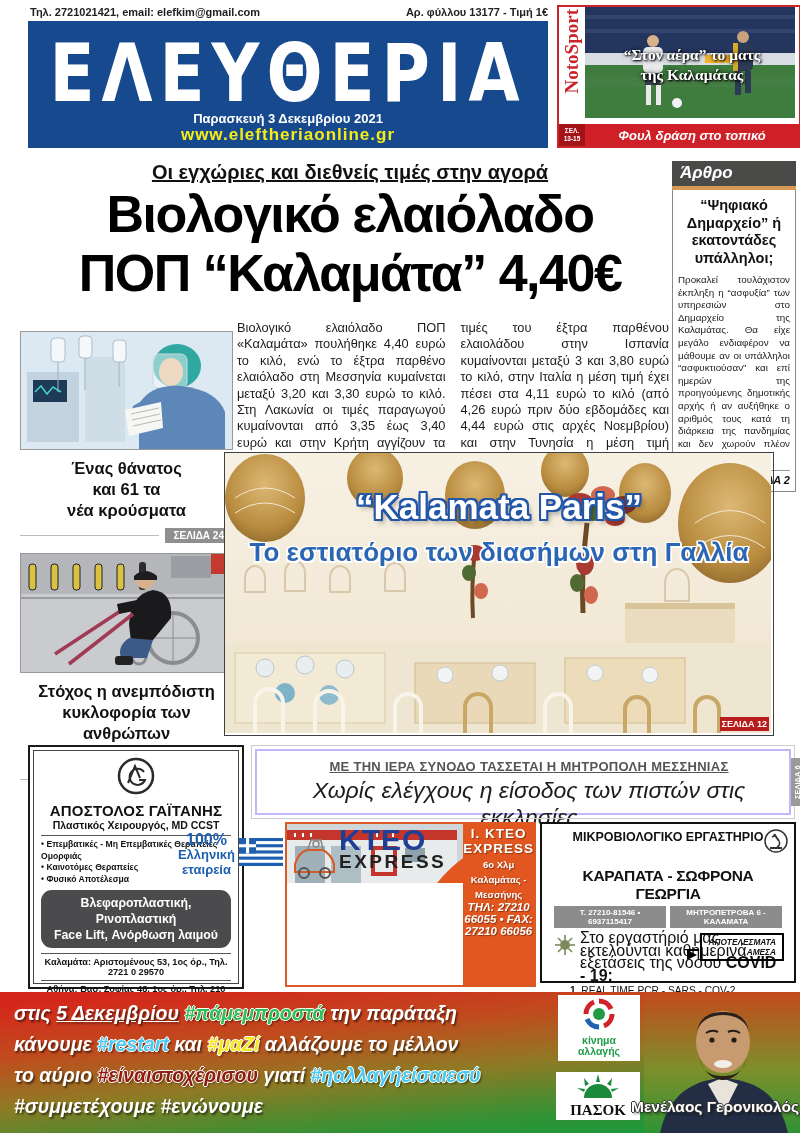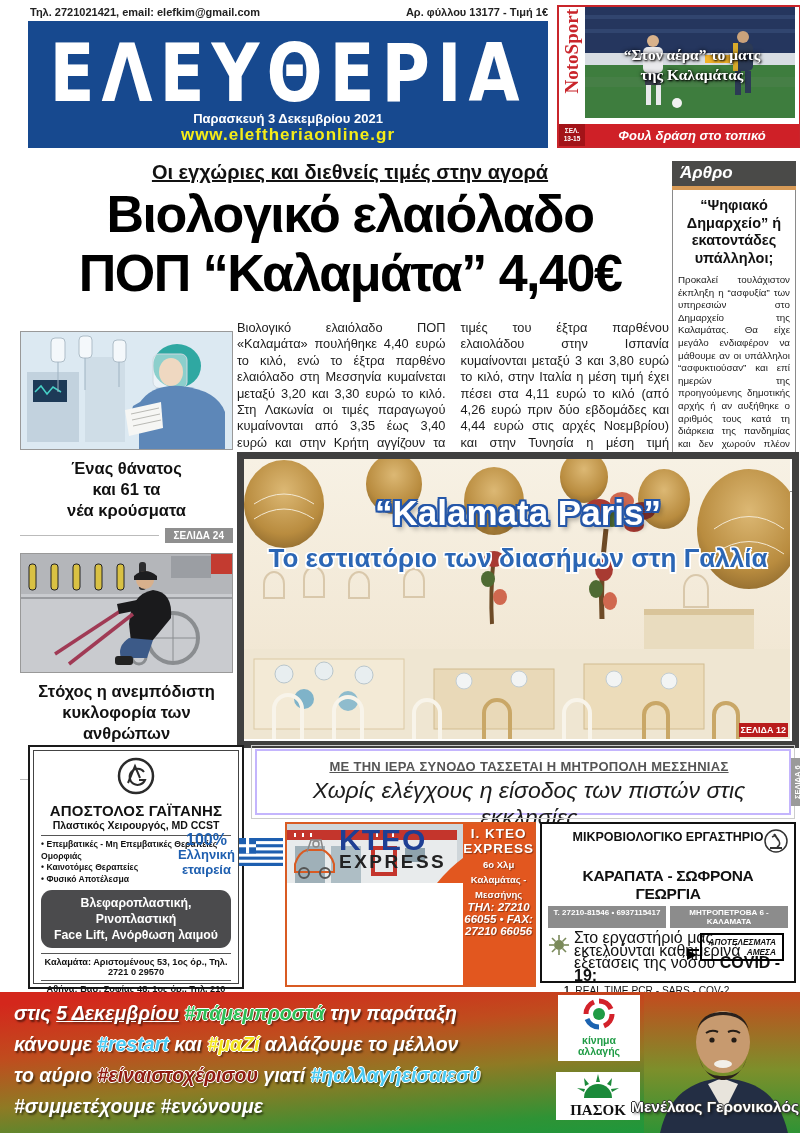"“Kalamata Paris”" .feature { border: 7px solid #404040 -> 1px solid #404040; left: 237px -> 224px }
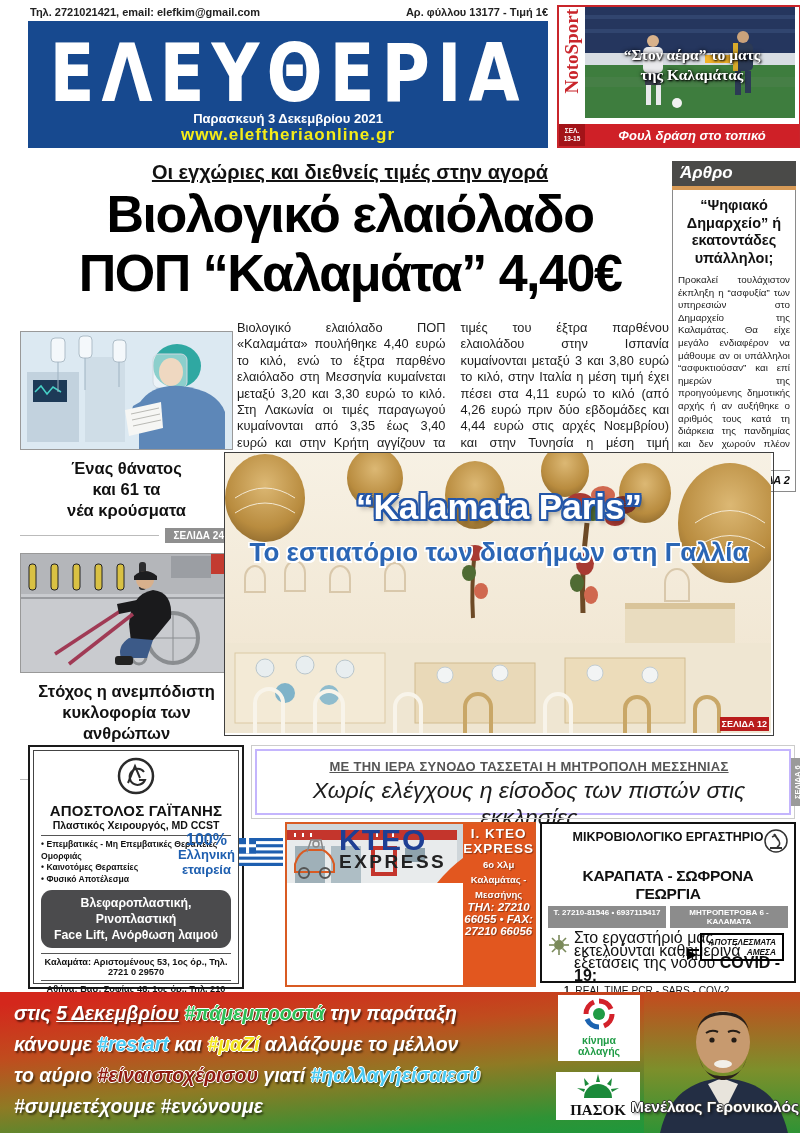"ΜΙΚΡΟΒΙΟΛΟΓΙΚΟ ΕΡΓΑΣΤΗΡΙΟ" .lab { padding: 4px 6px -> 4px 12px }
